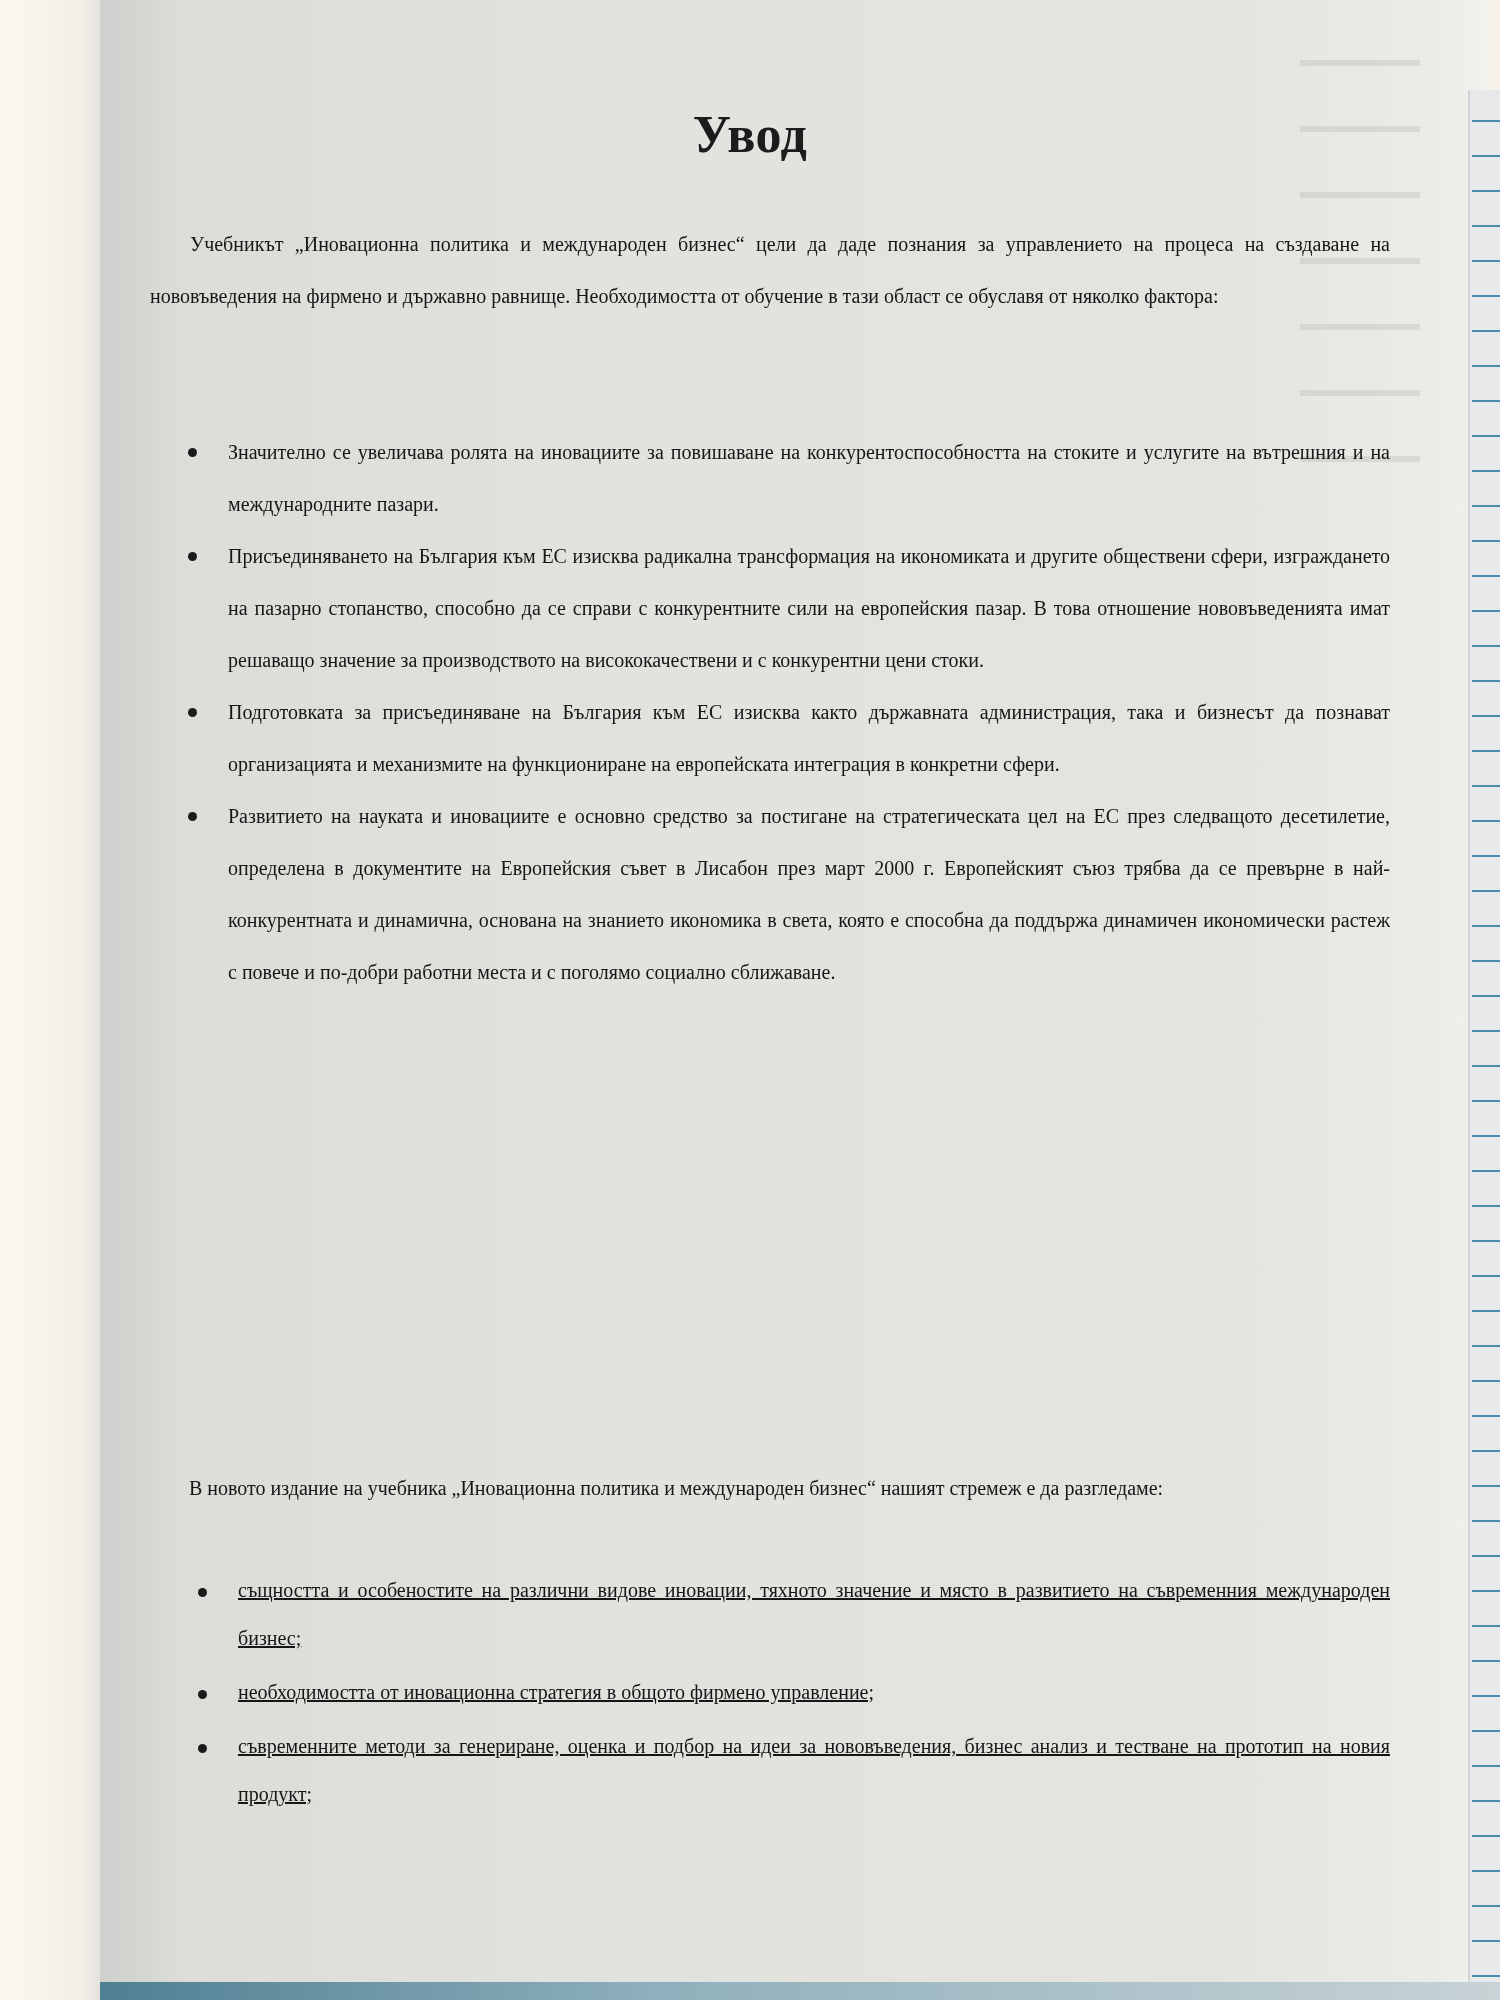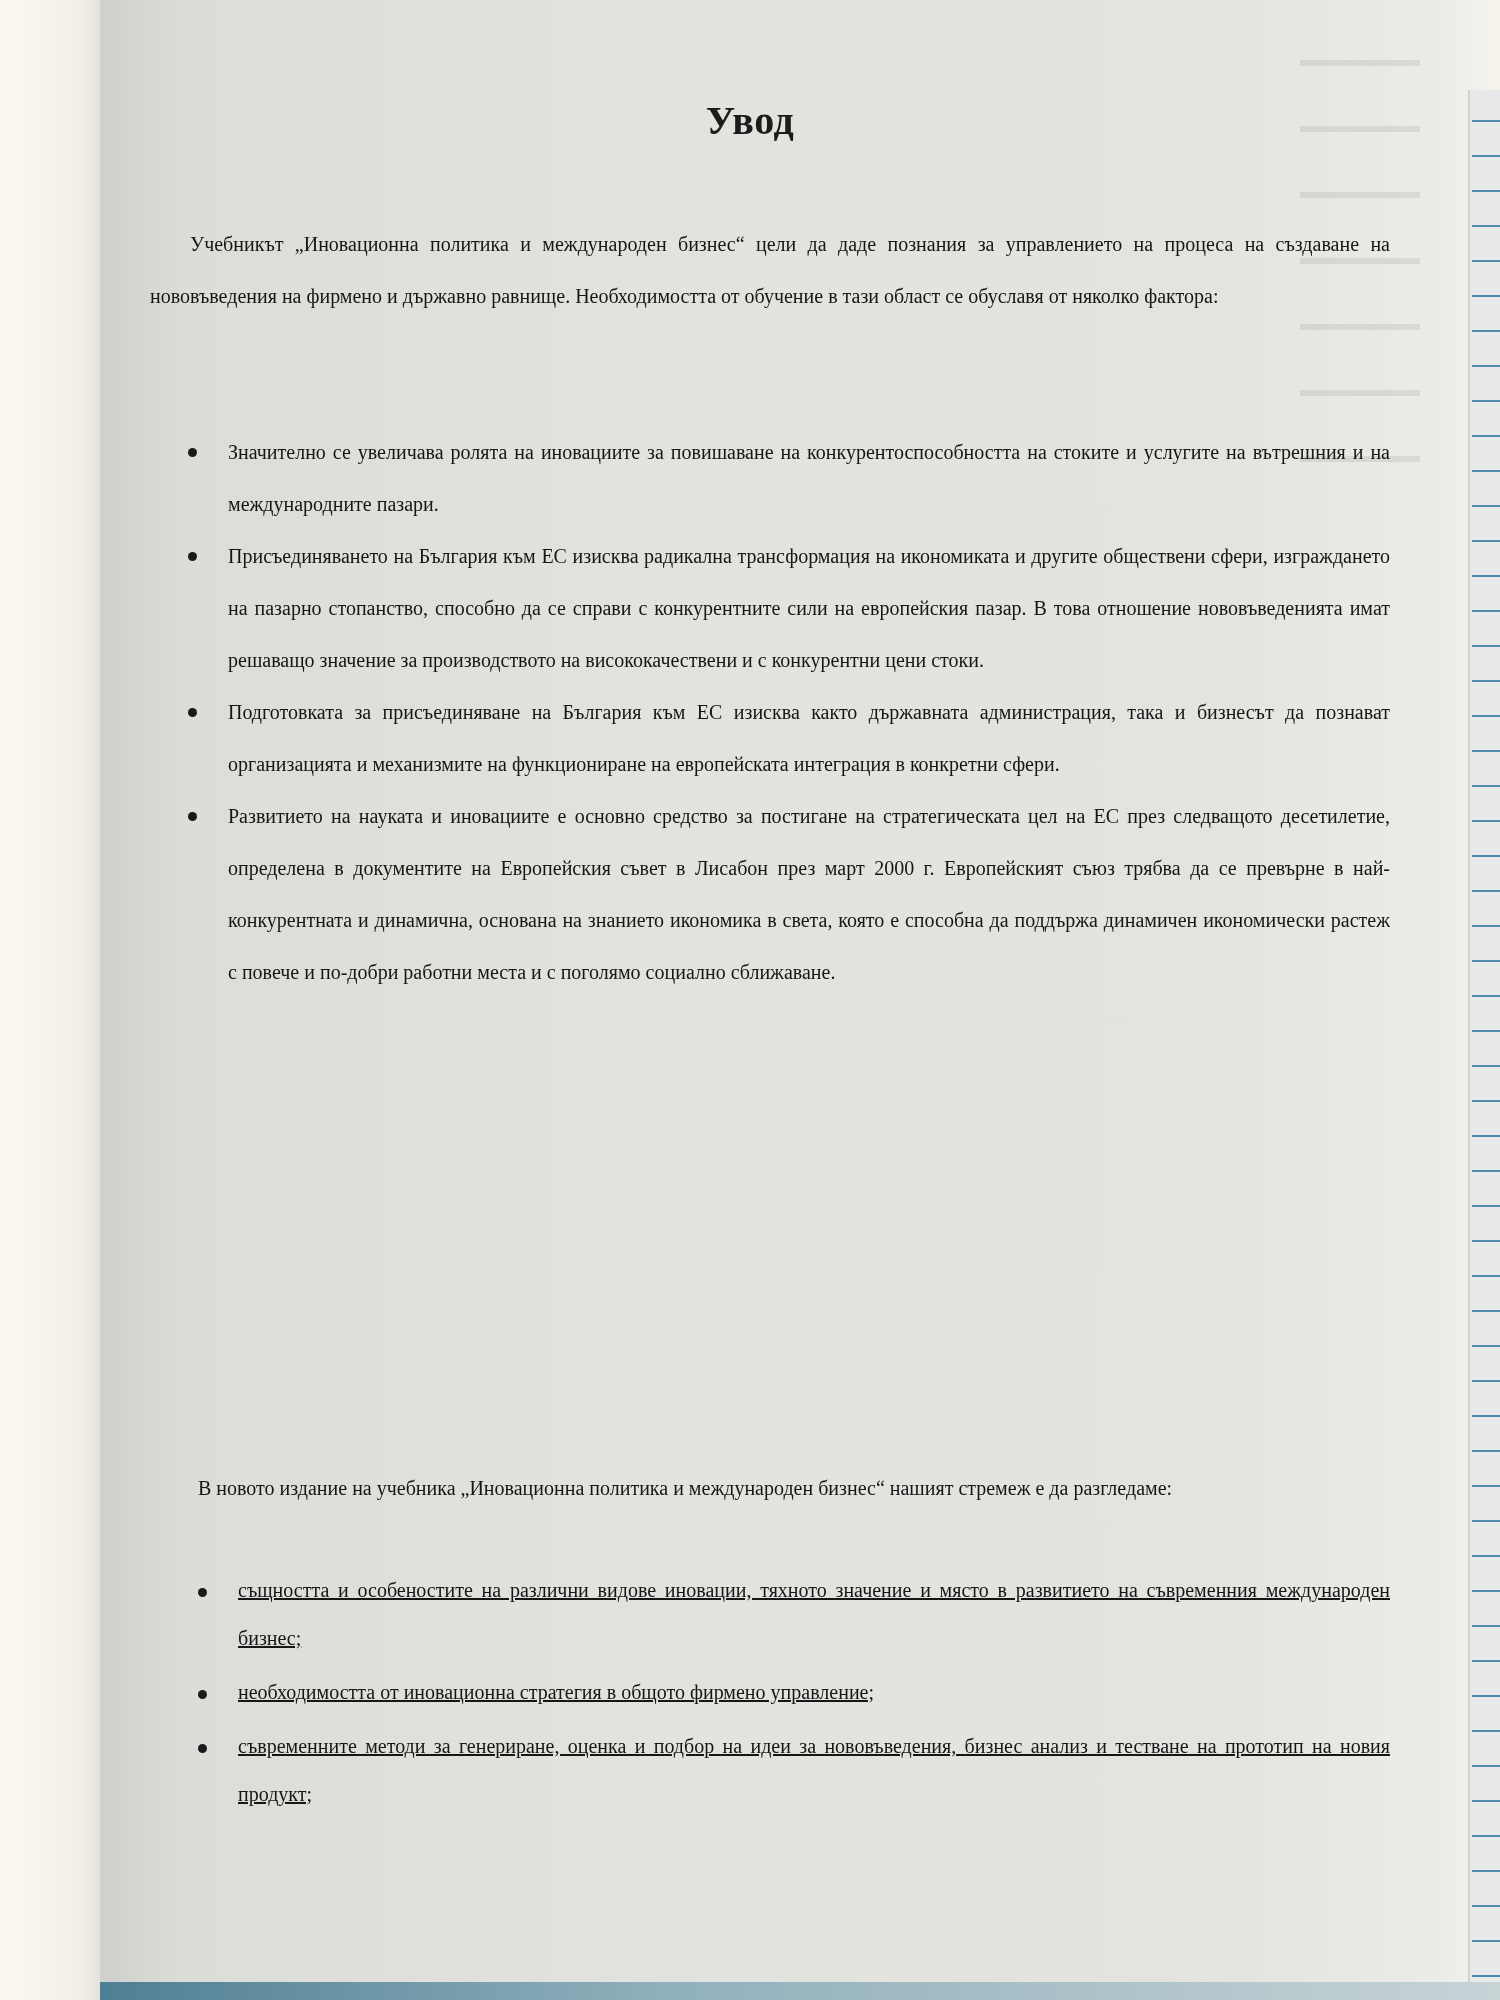"Увод" .title { font-size: 40px -> 52px }
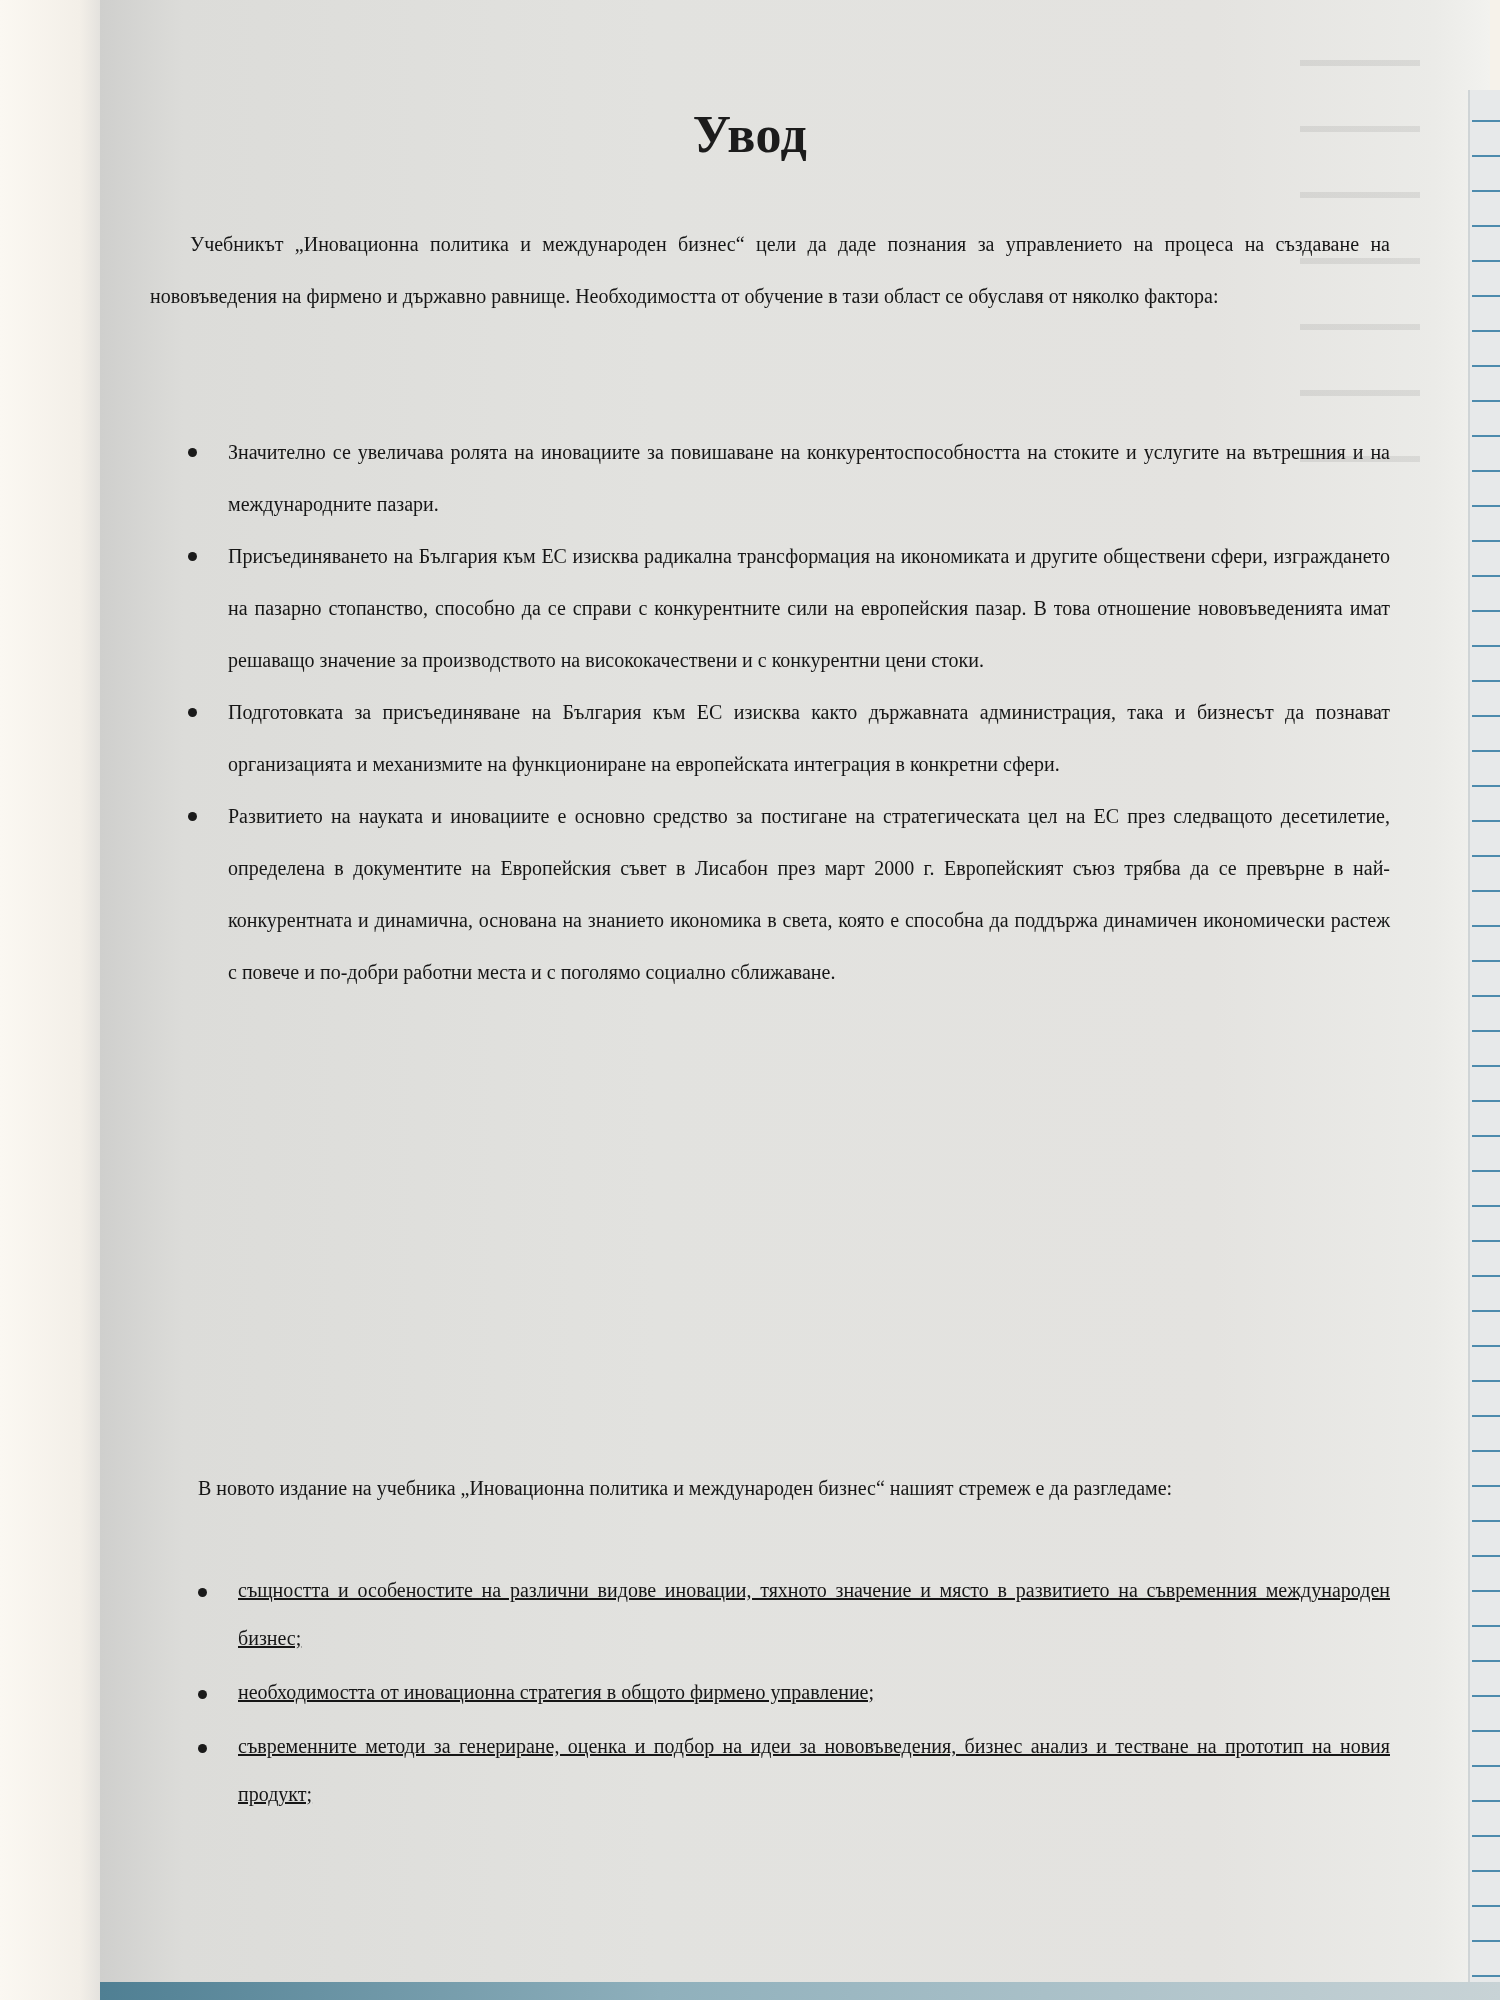"В новото издание на учебника" #block2 { left: 168px -> 159px }
